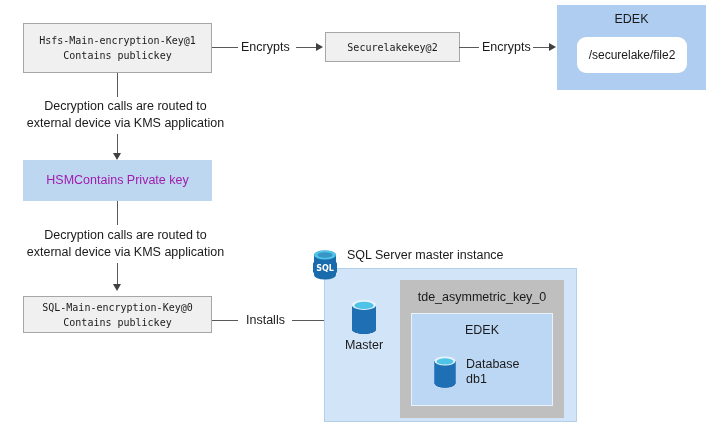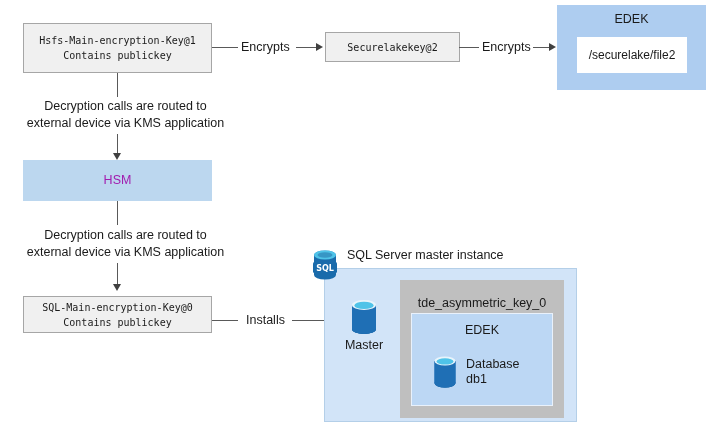"/securelake/file2" div.edek-file { border-radius: none -> 9px }
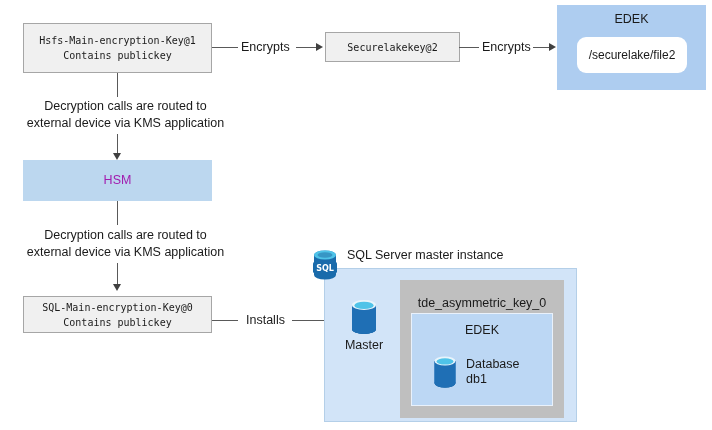"Contains Private key" div { html: none -> <div>Contains Private key</div> }
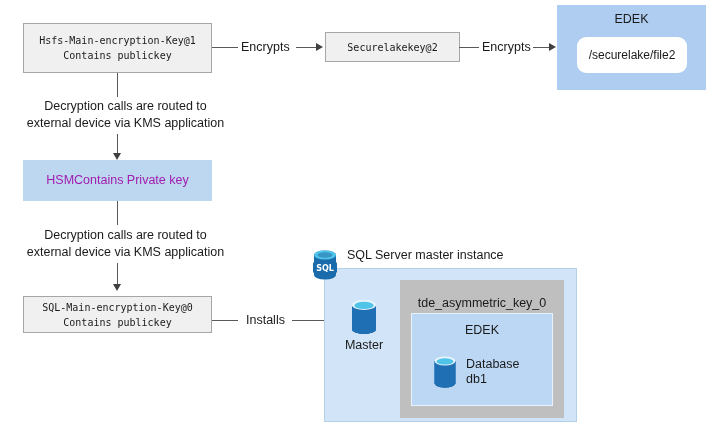"tde_asymmetric_key_0" .tde-title { top: 16px -> 10px }
